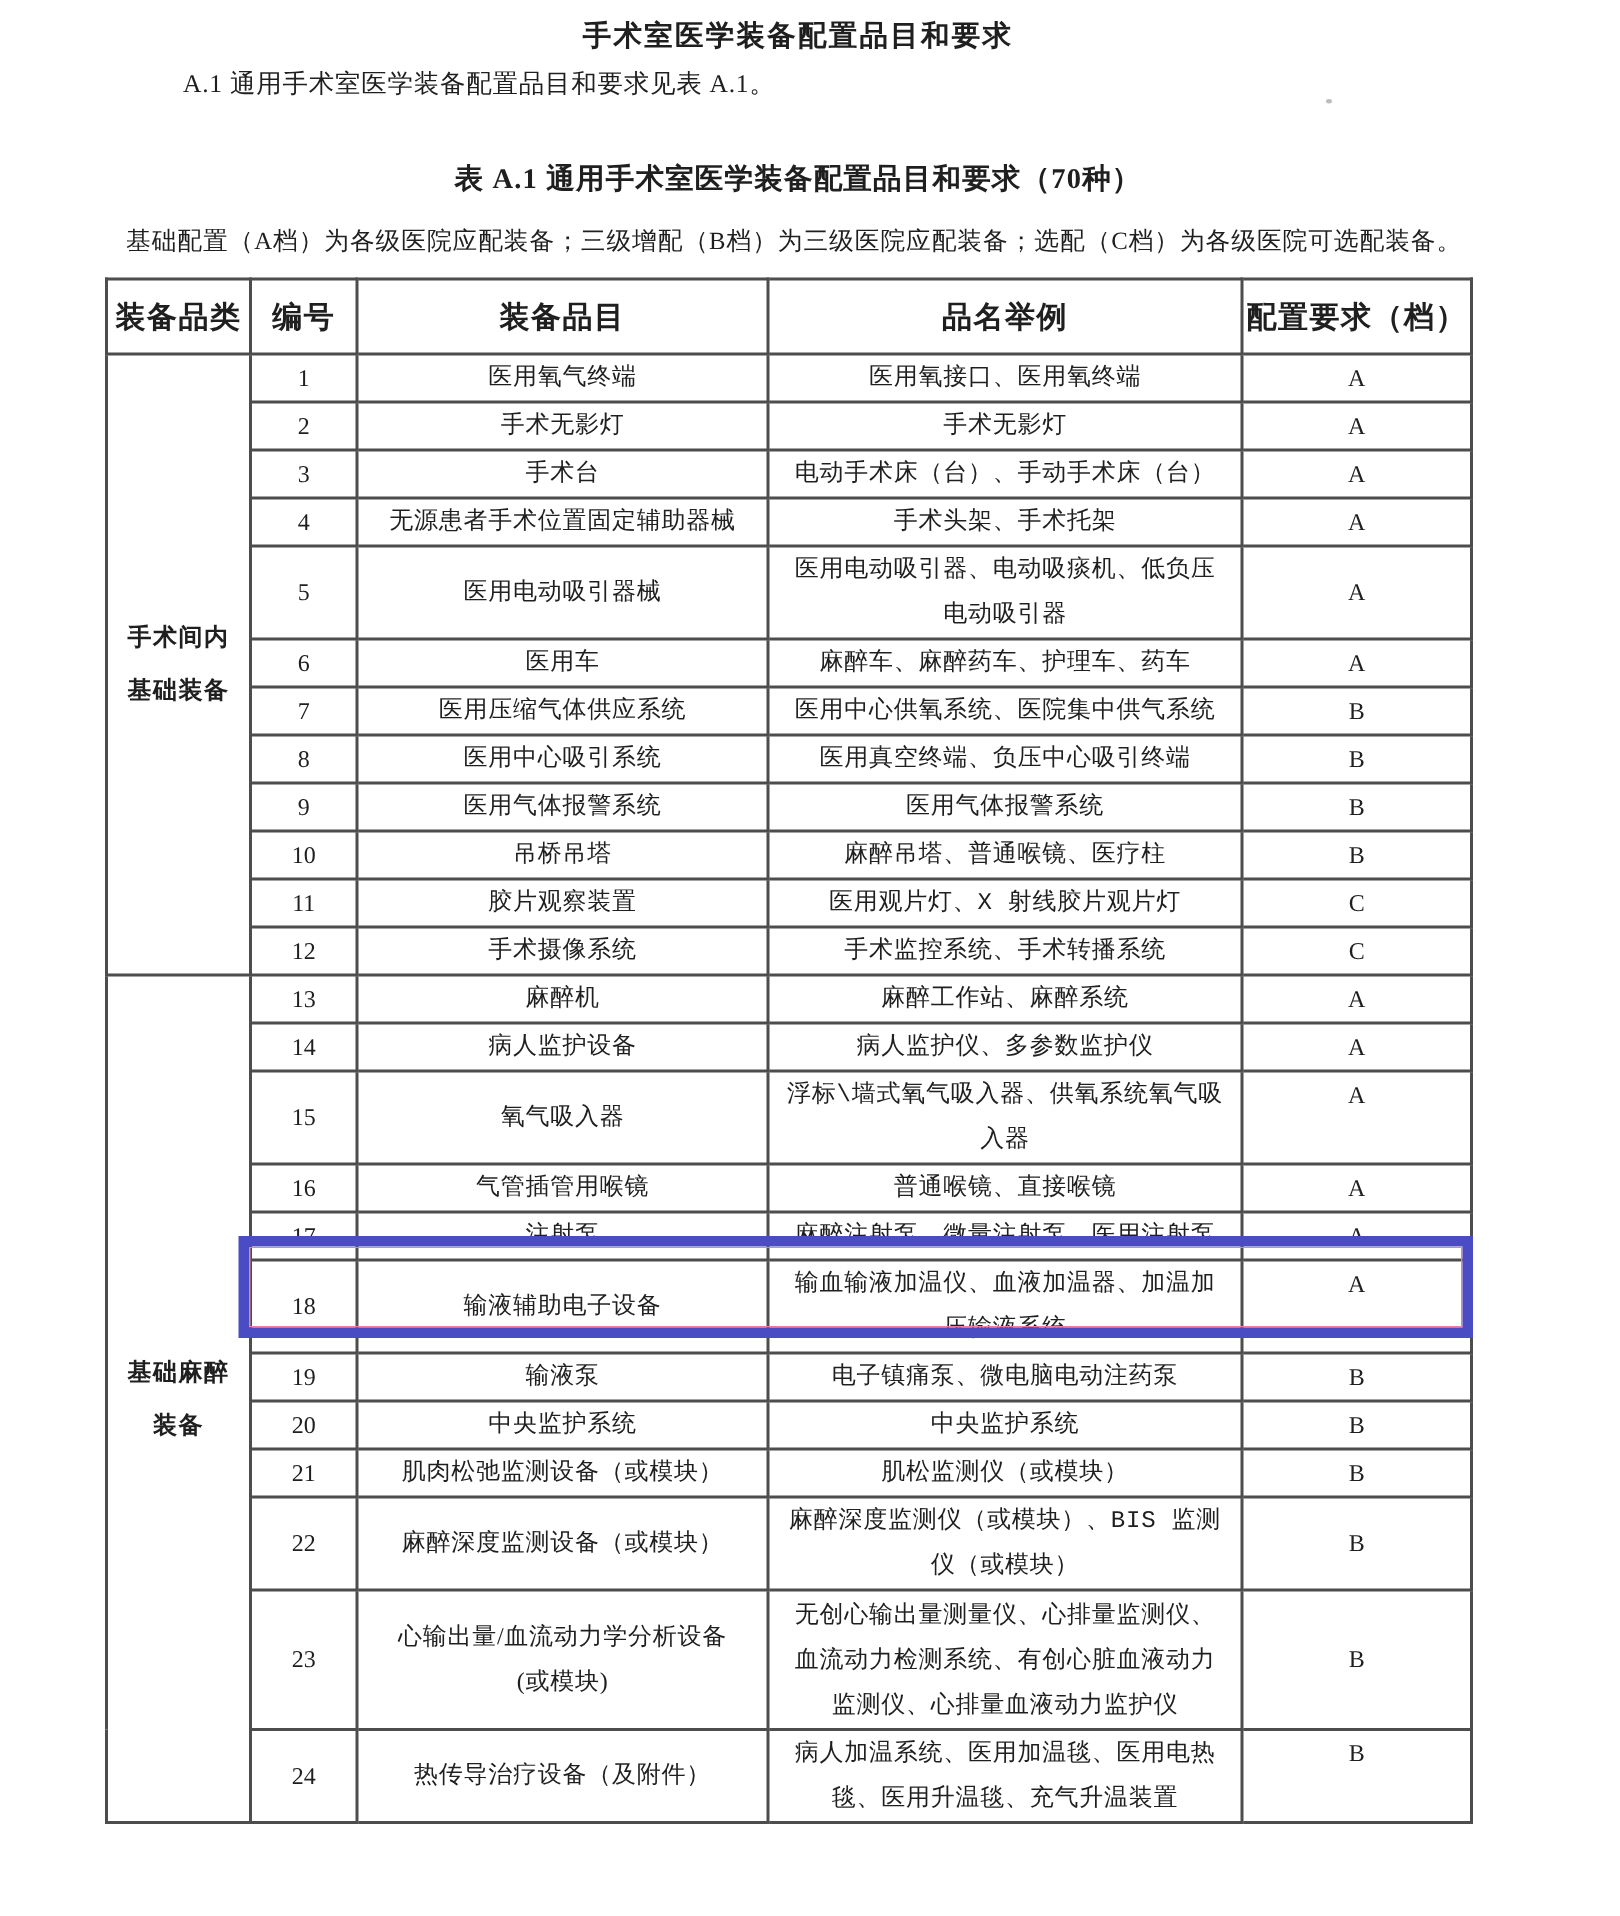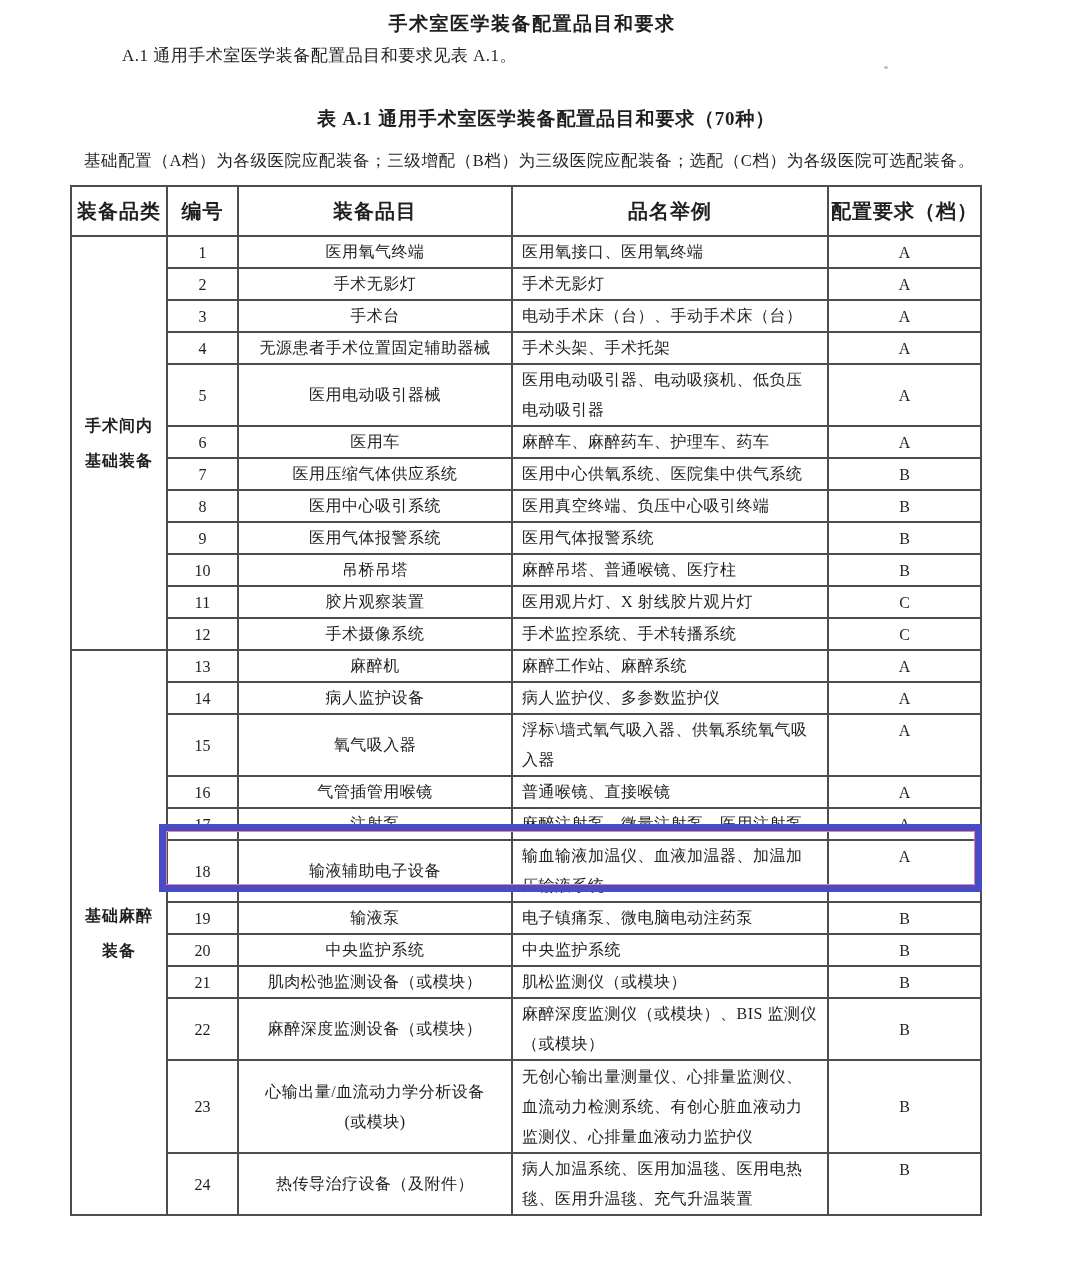"表 A.1 通用手术室医学装备配置品目和要求（70种）" .table-caption { padding-left: 14px -> none }
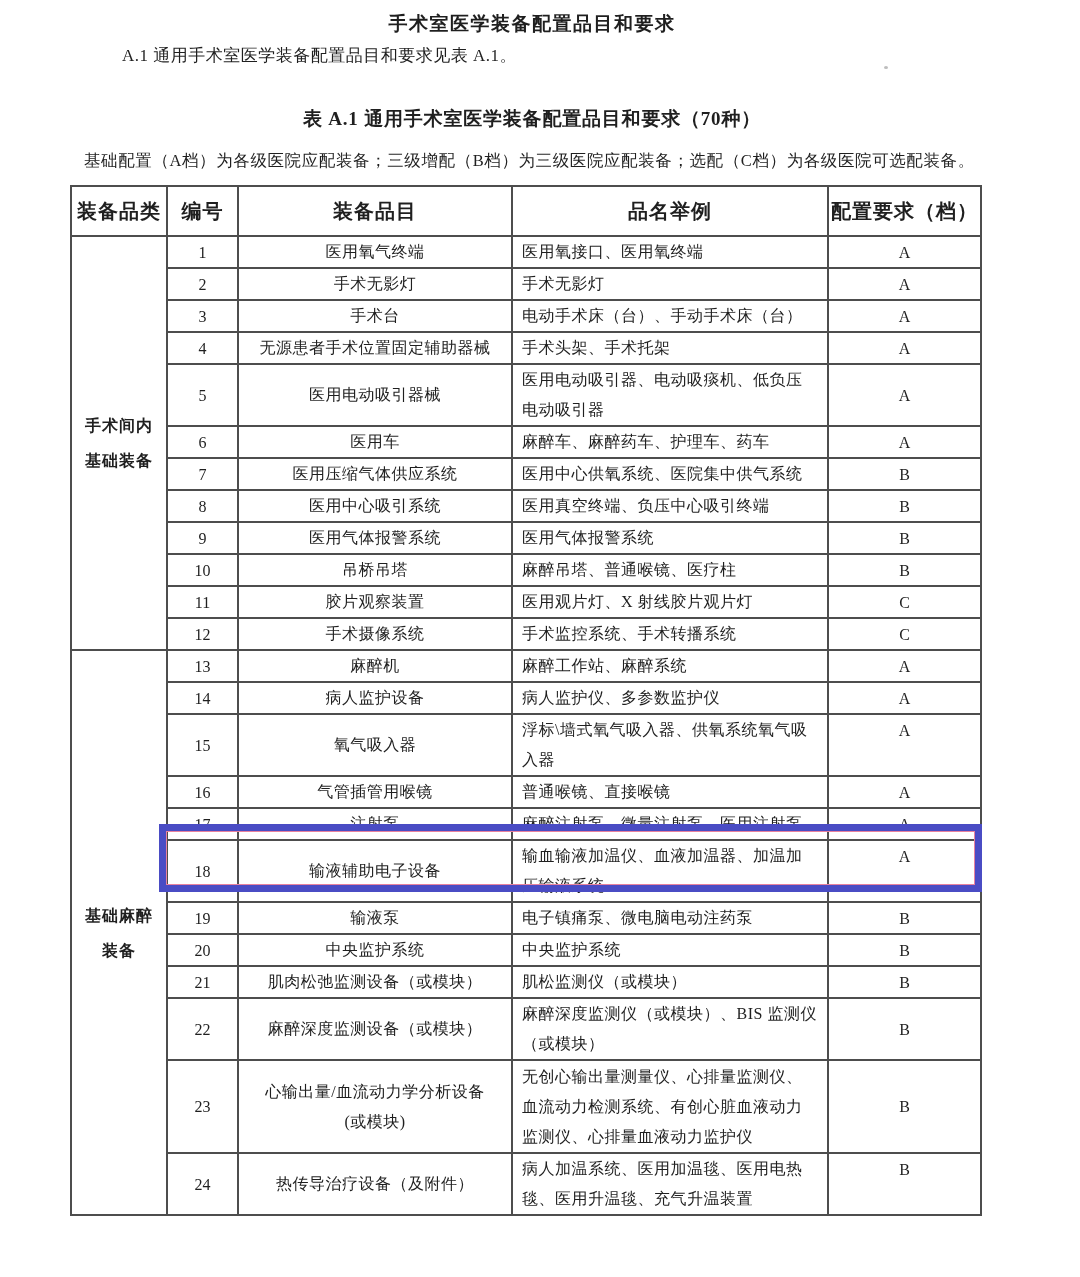"医用氧接口、医用氧终端" td.examples { font-family: none -> Liberation Mono, monospace; text-align: left -> center }
